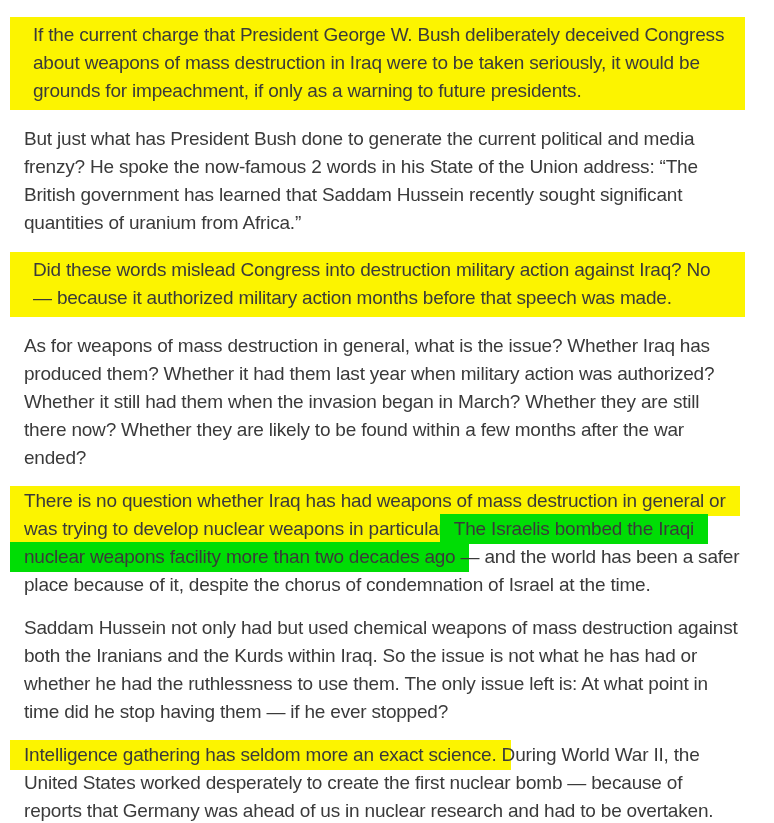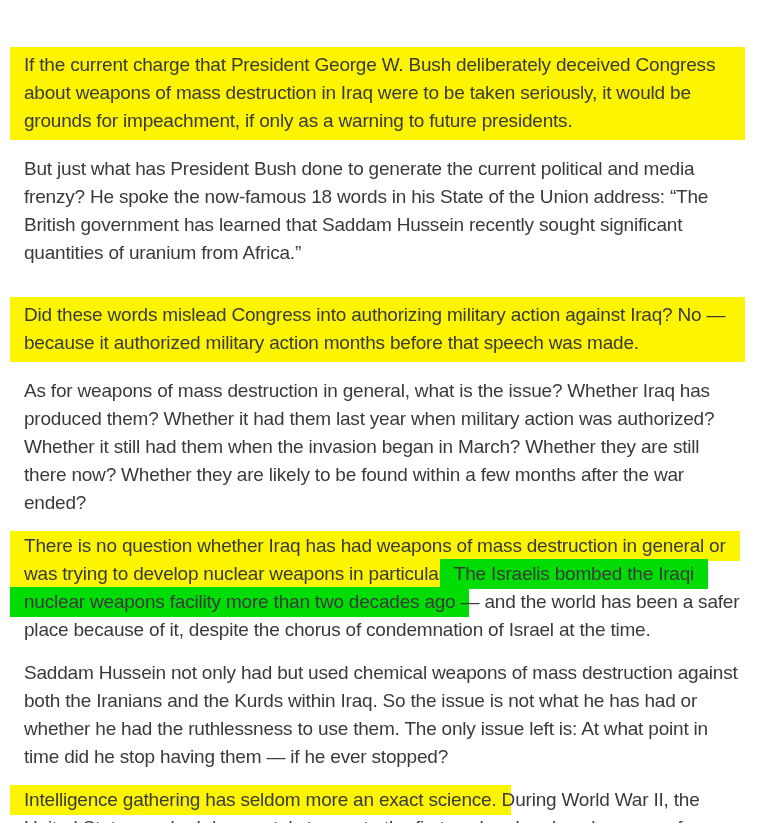"If the current charge that" p.hl-block { margin-top: 30px -> none; padding: 4px 14px 5px 14px -> 4px 14px 5px 23px }
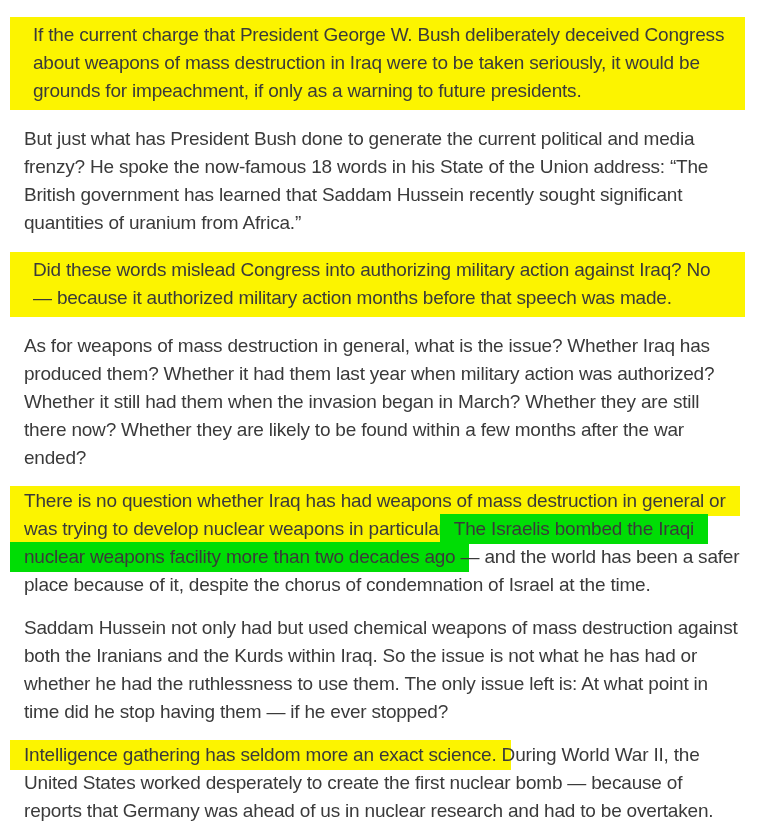"But just what has President" span { text: 18 -> 2 }
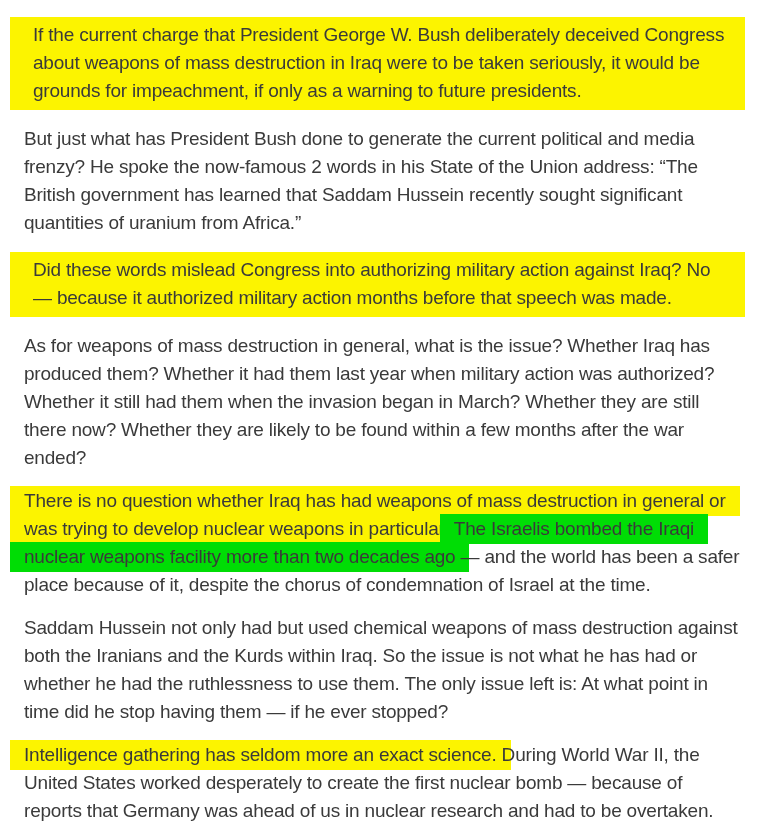"Did these words mislead Congress" span { text: authorizing -> destruction }
